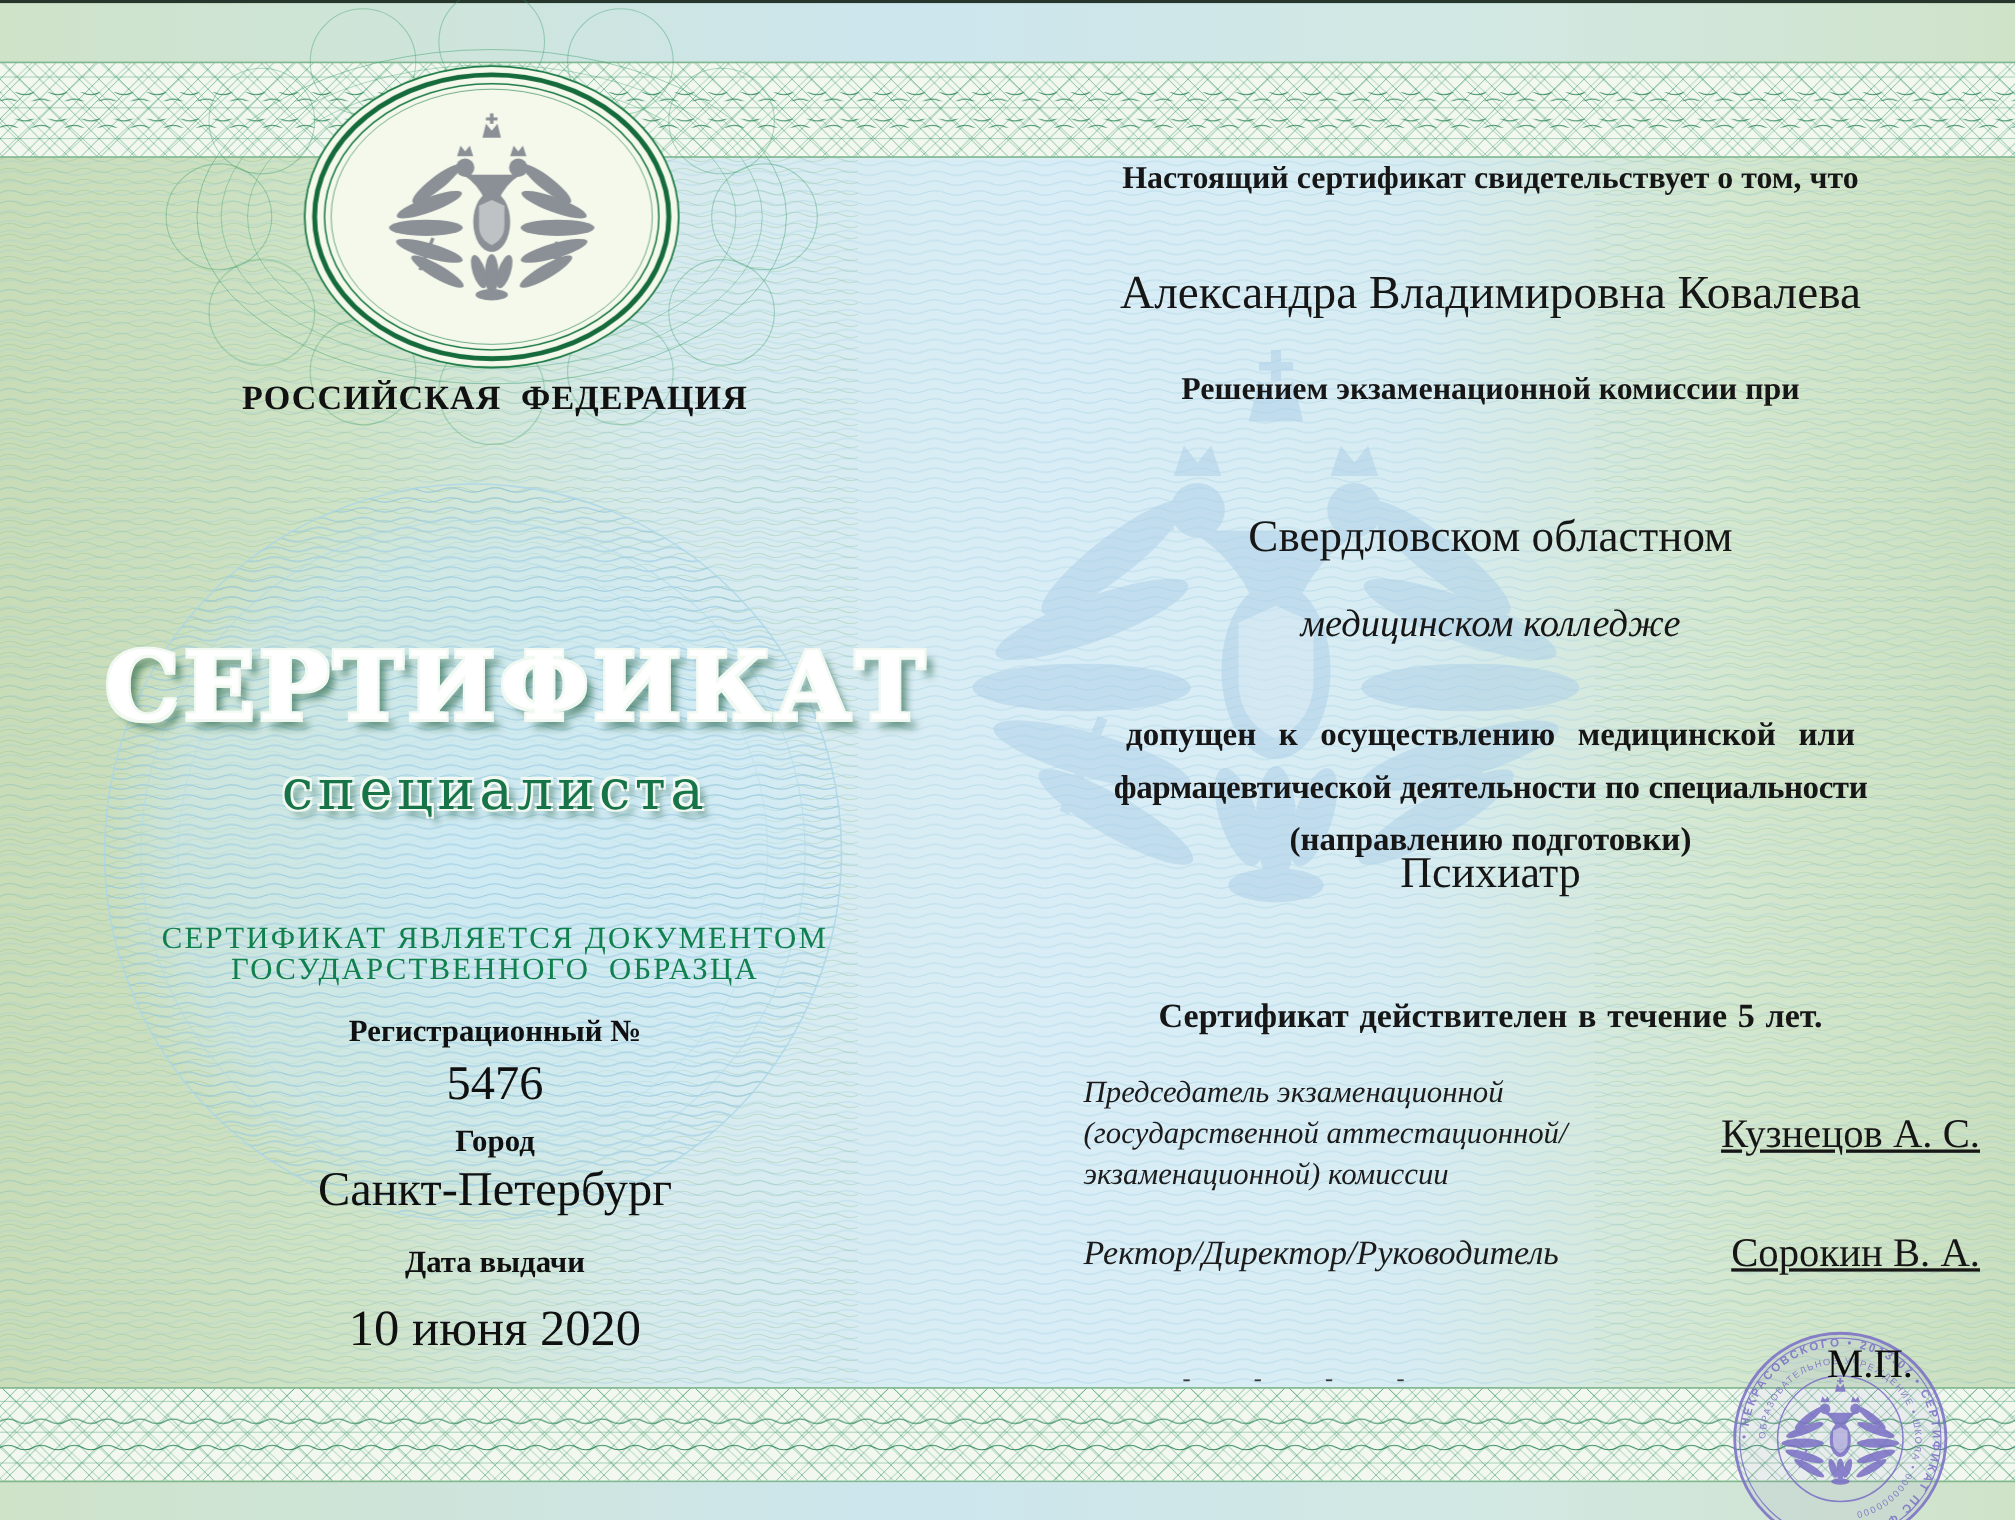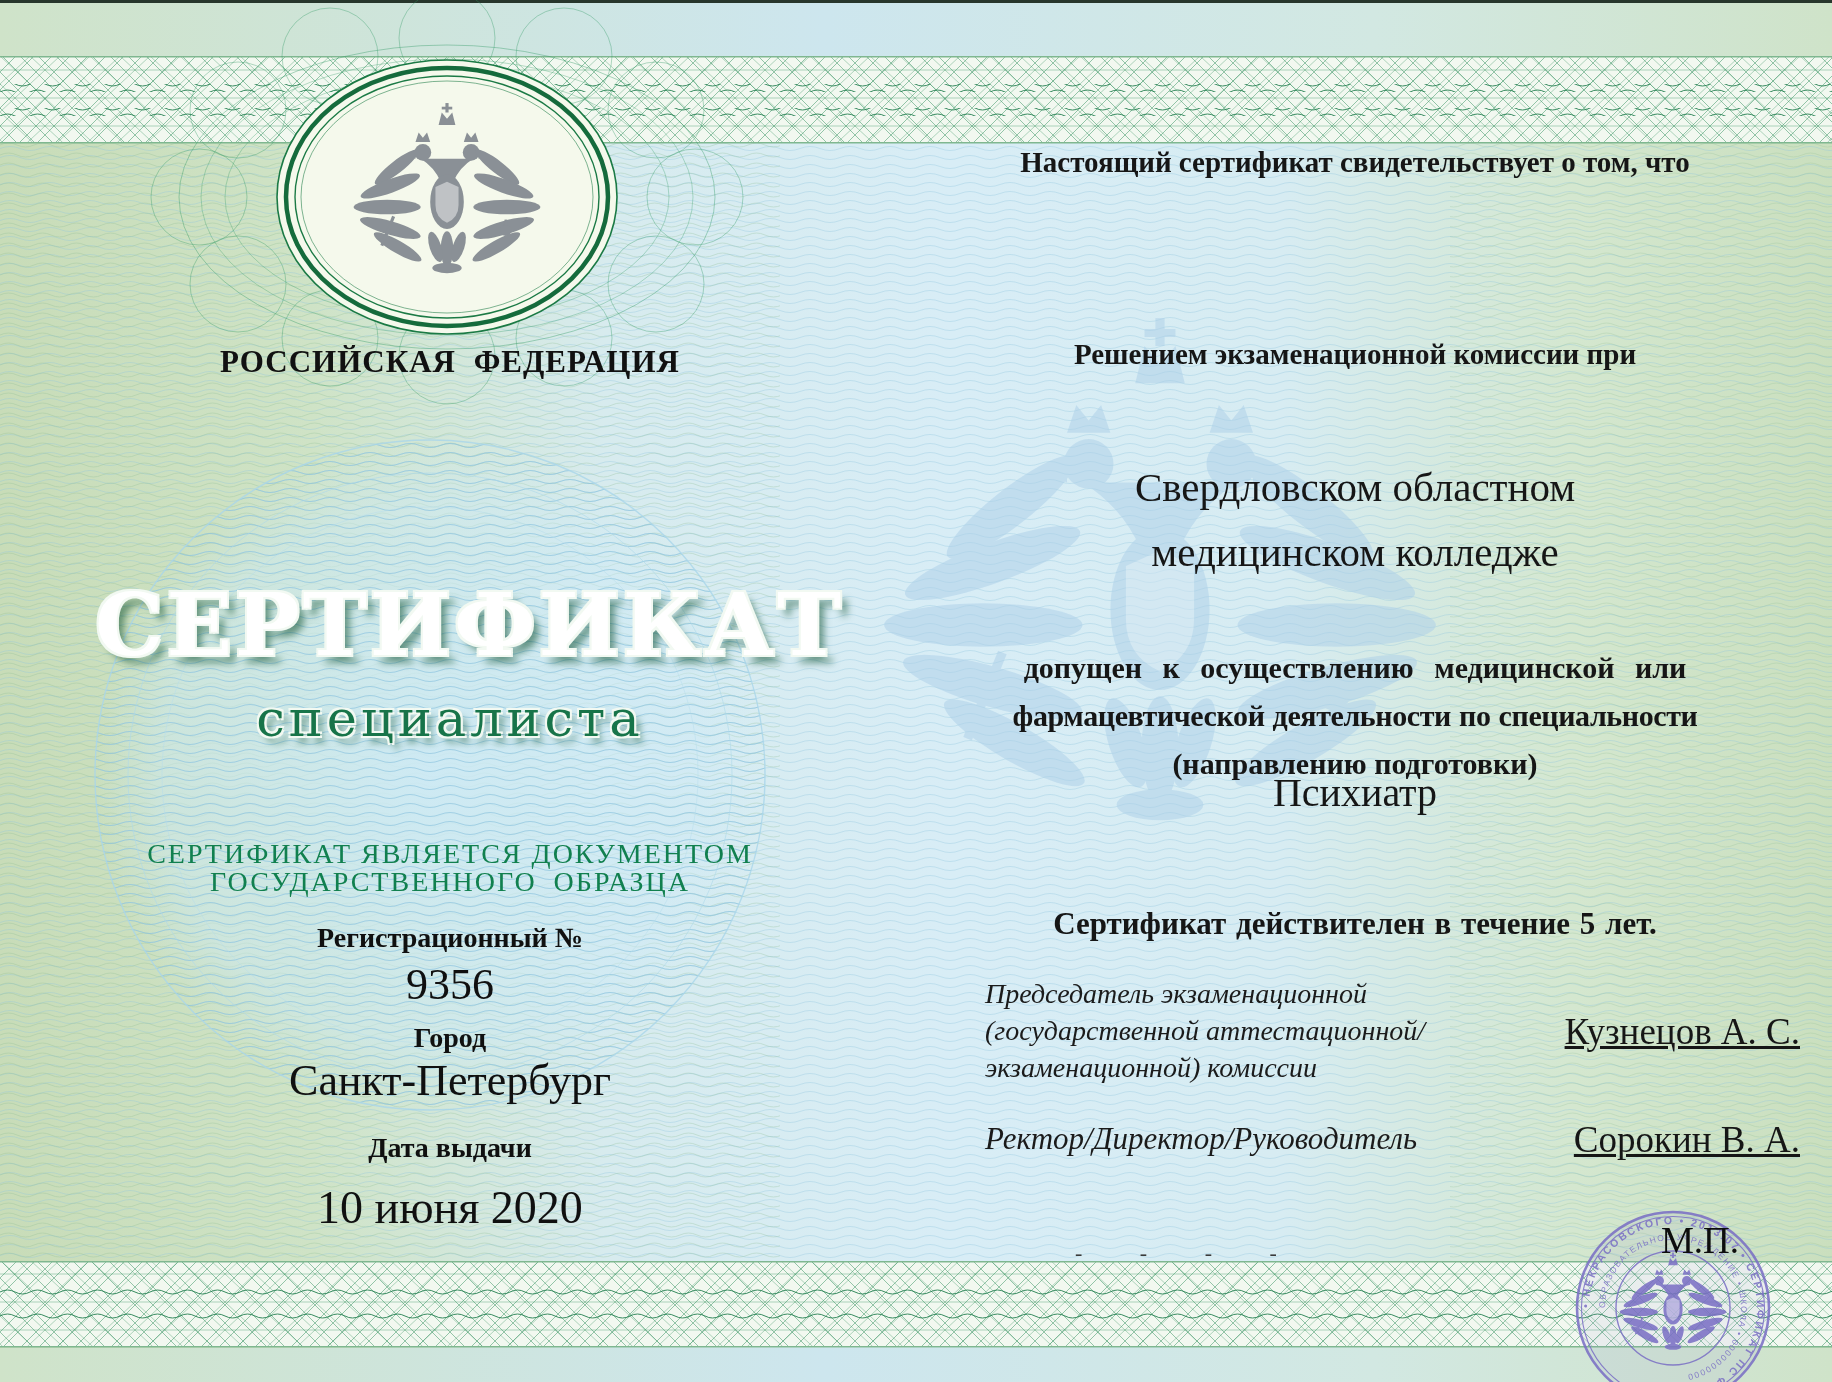"Александра Владимировна Ковалева" div.t { html: none -> <div>Александра Владимировна Ковалева</div> }
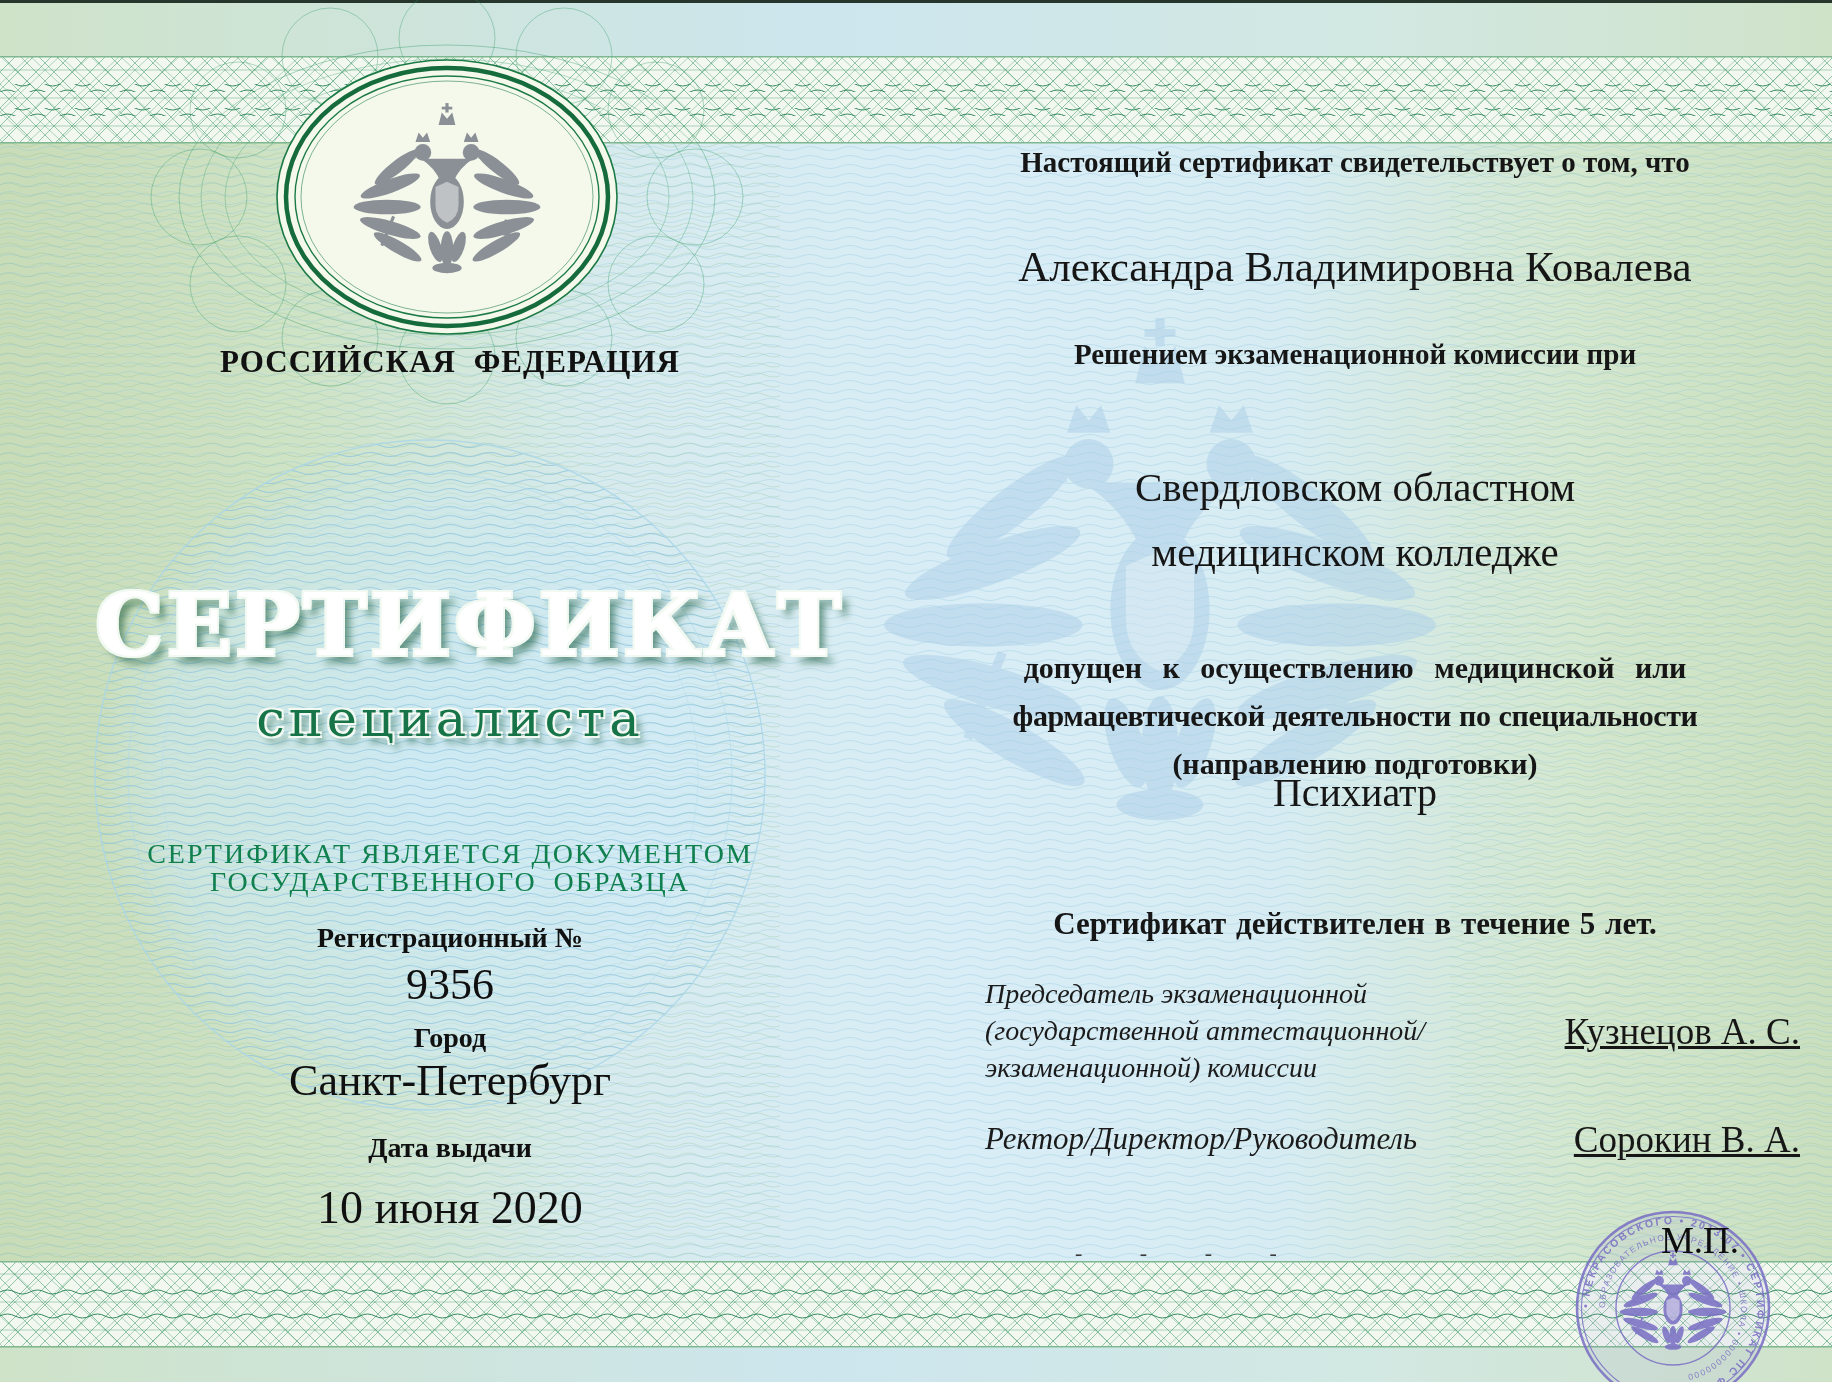"медицинском колледже" .inst2 { font-size: 41px -> 35px; font-style: none -> italic; top: 529px -> 547px }
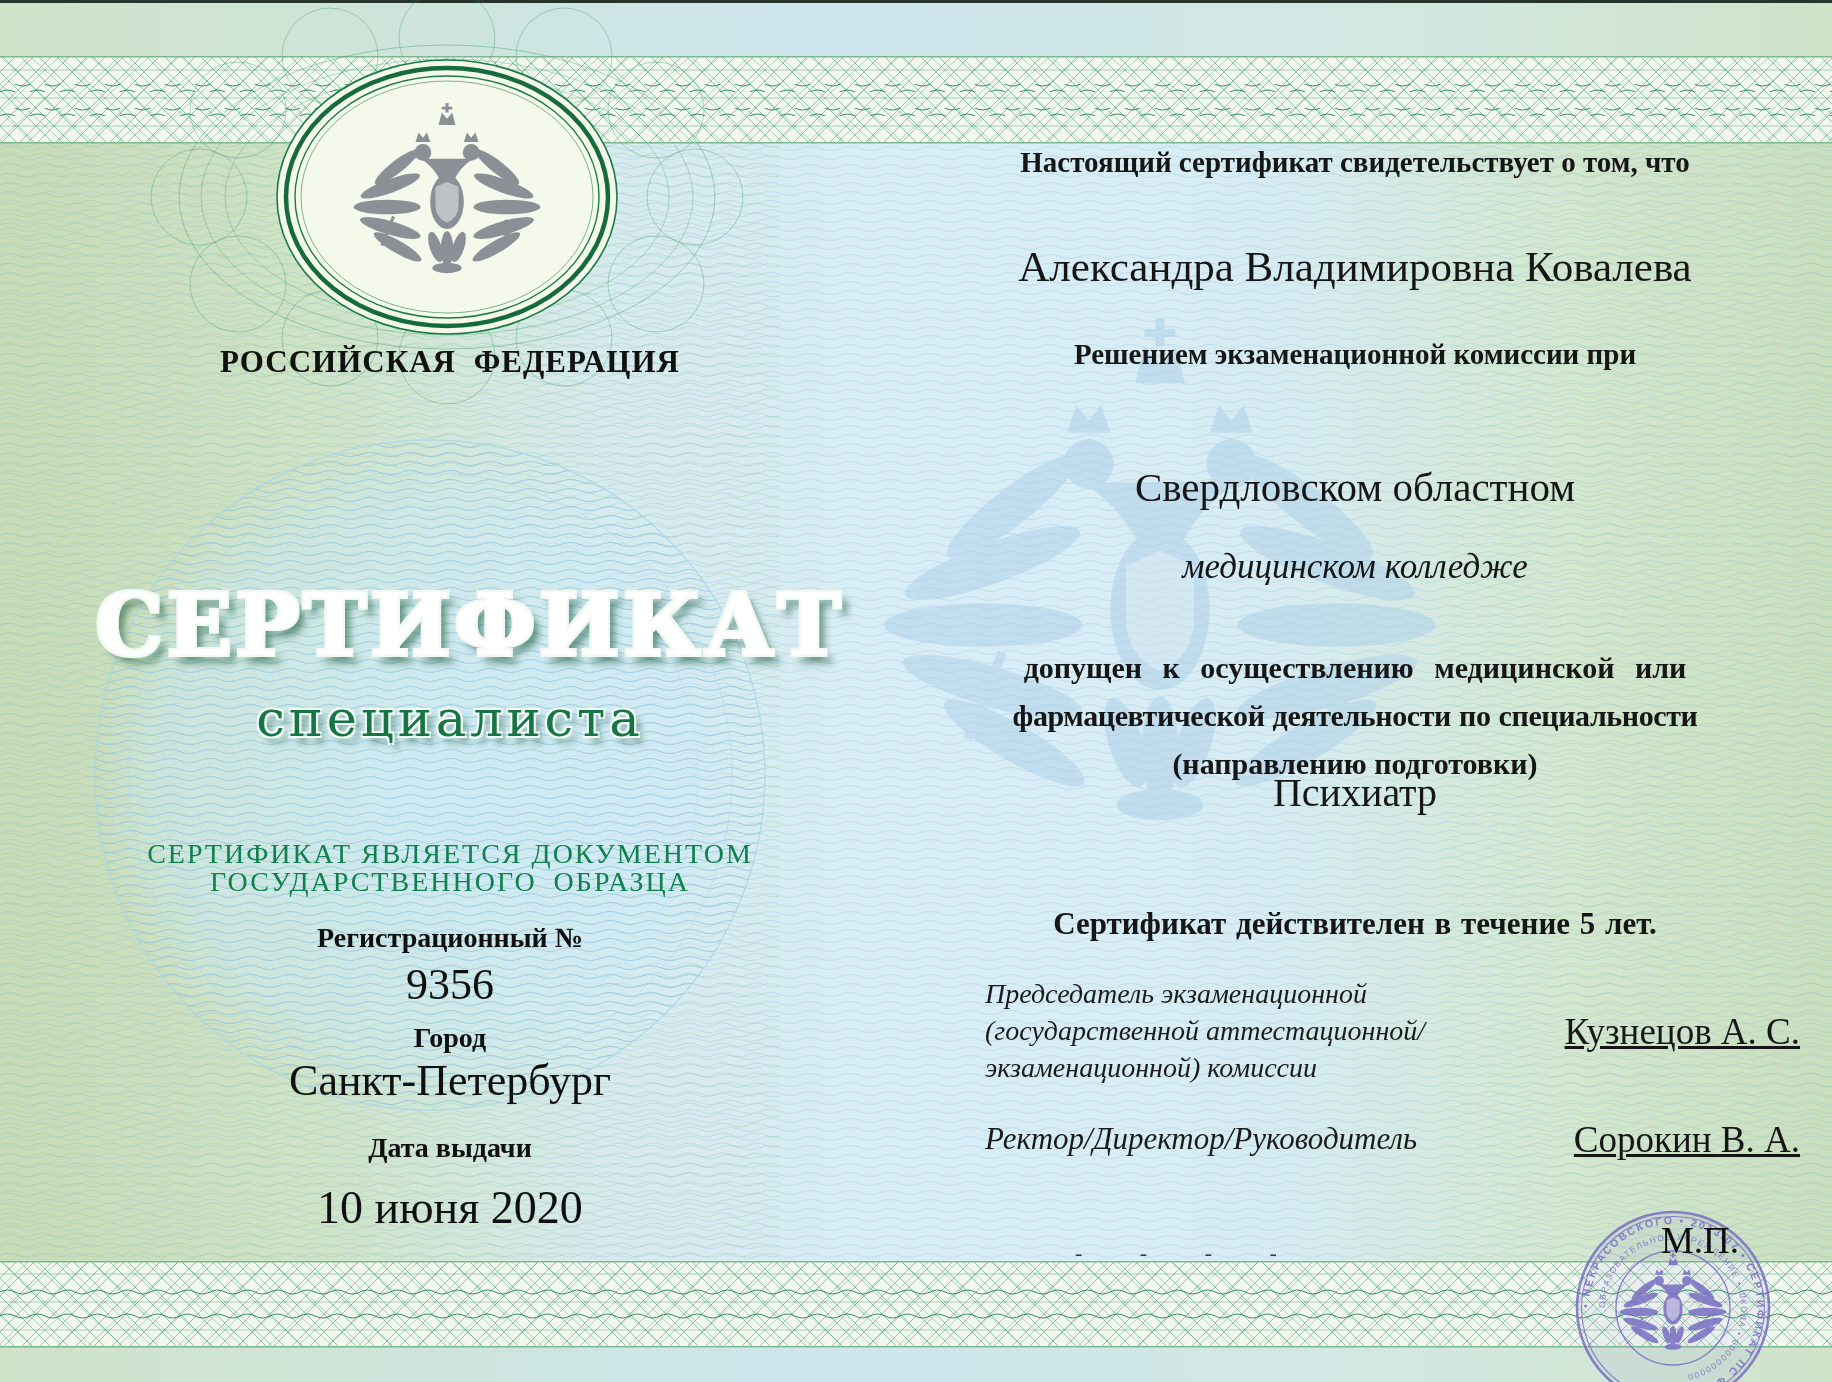"9356" div.t { text: 9356 -> 5476 }
